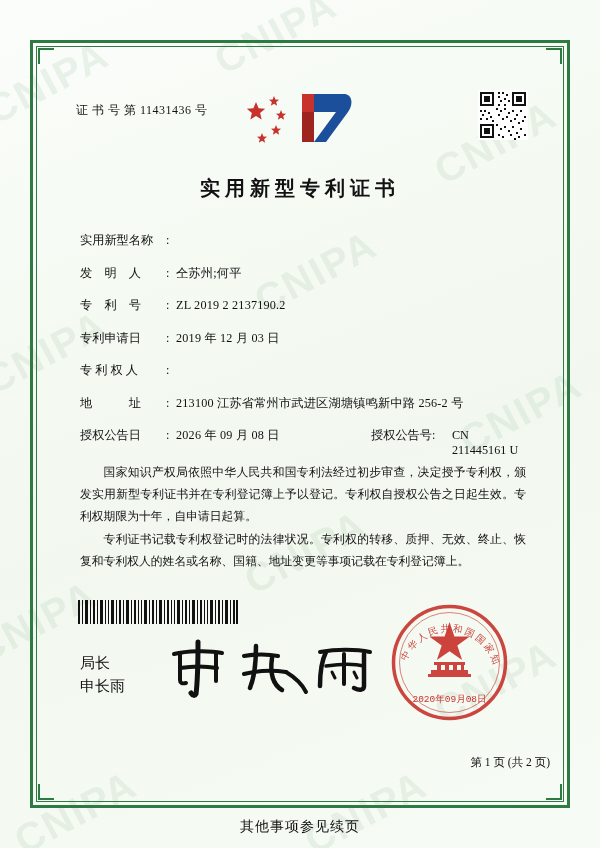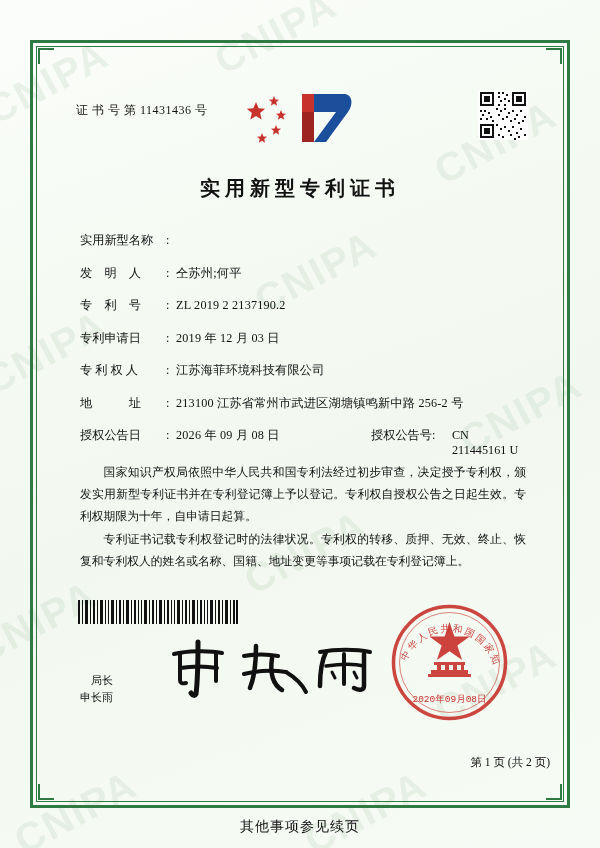"江苏海菲环境科技有限公司" span.val { html: <span>江苏海菲环境科技有限公司</span> -> none }
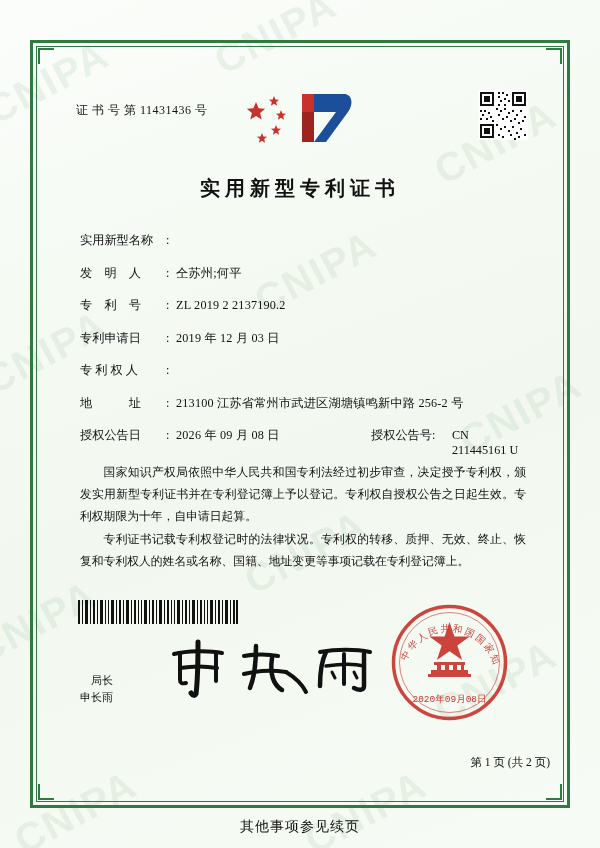"局长" .sig-label { font-size: 11px -> 15px; text-align: right -> none; top: 612px -> 592px }
